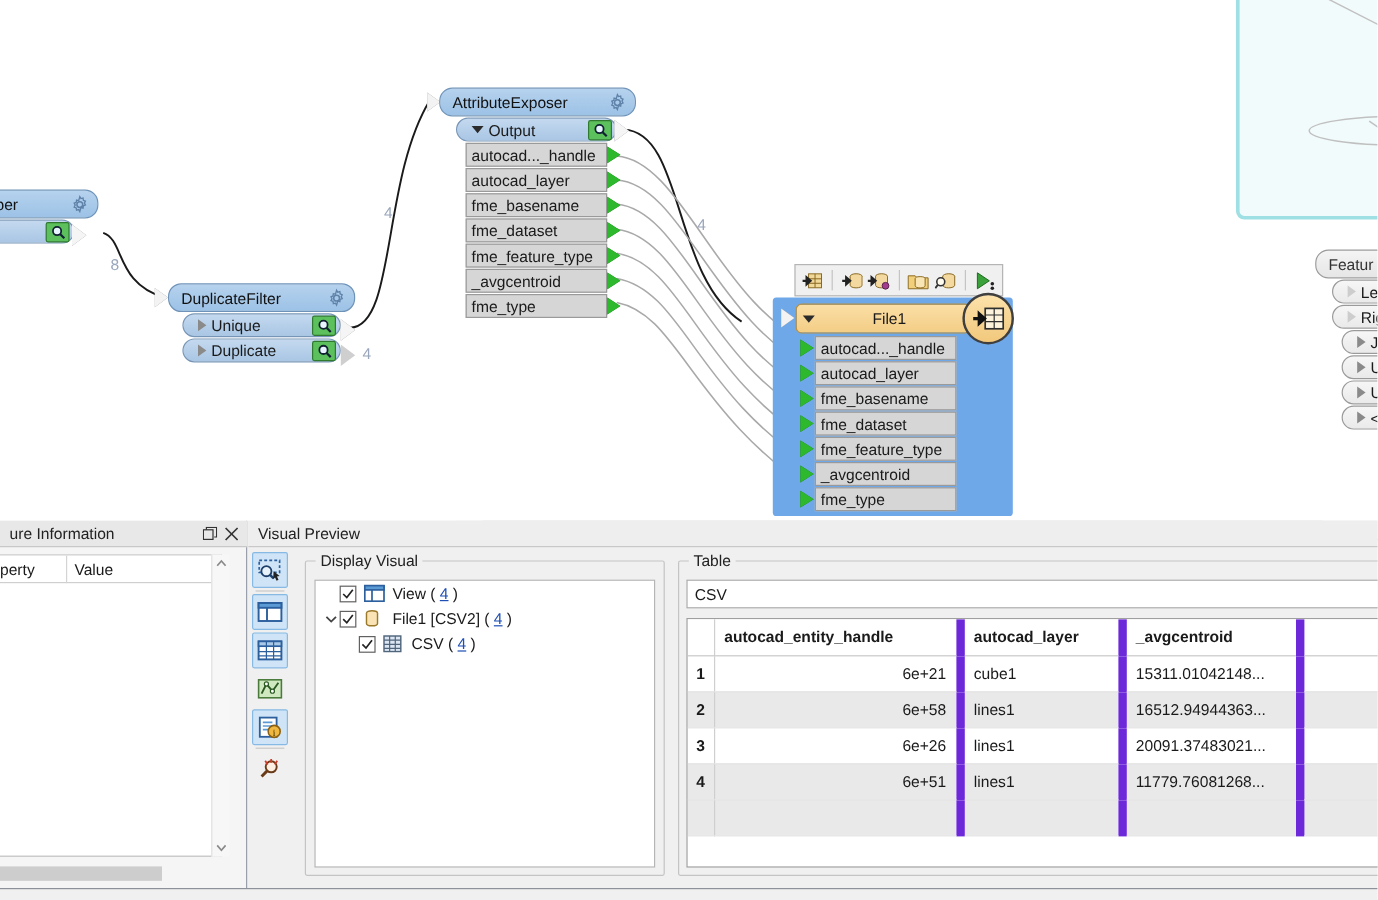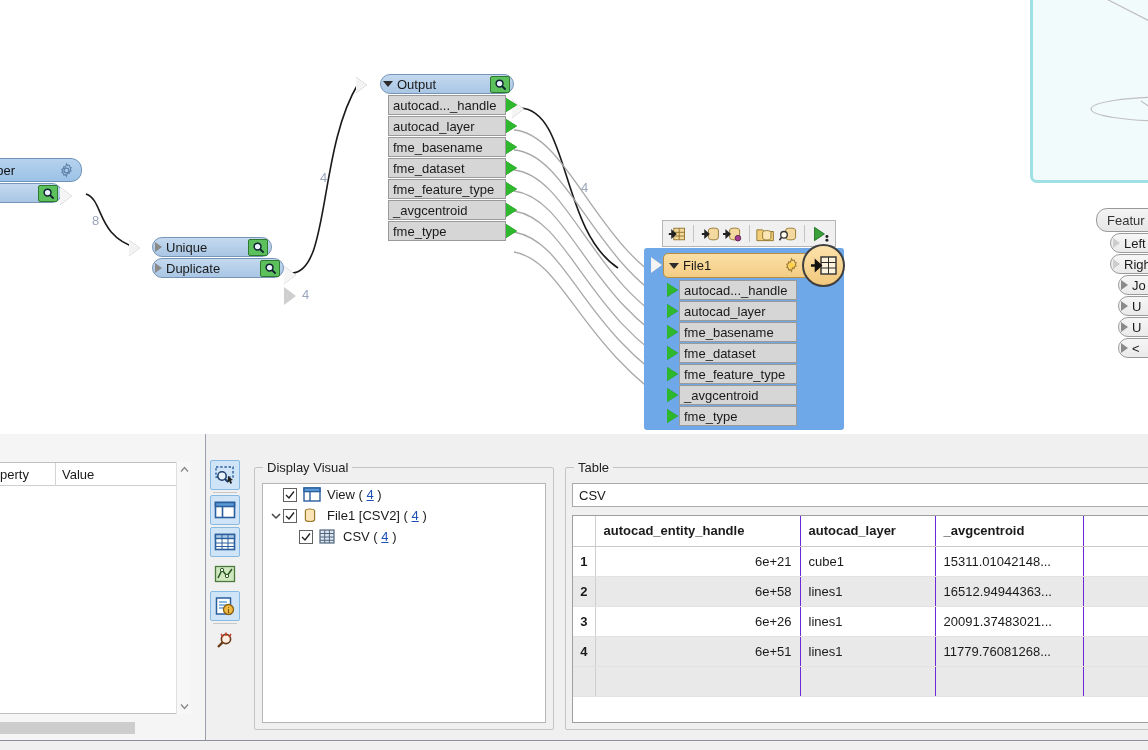"AttributeExposer" div.xf-header { html: none -> <div> <span>AttributeExposer</span> <svg> <path></path> <path></path> </svg> </div> }
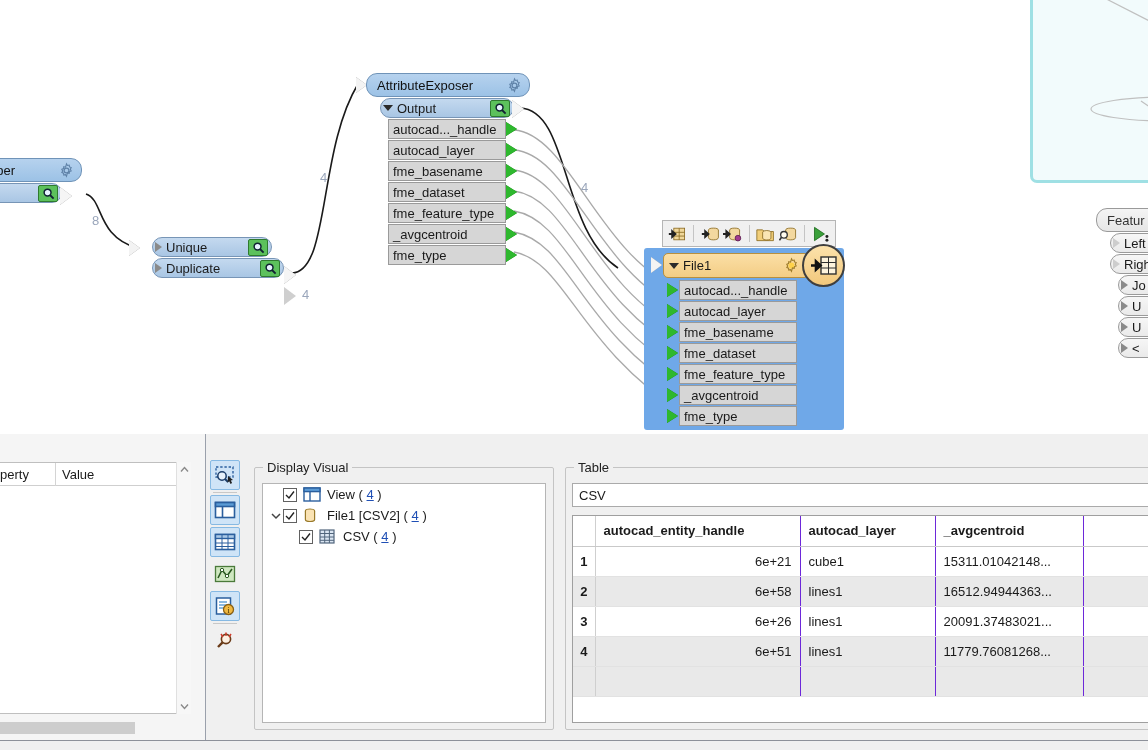"Output" .port { padding-left: 2px -> 12px }
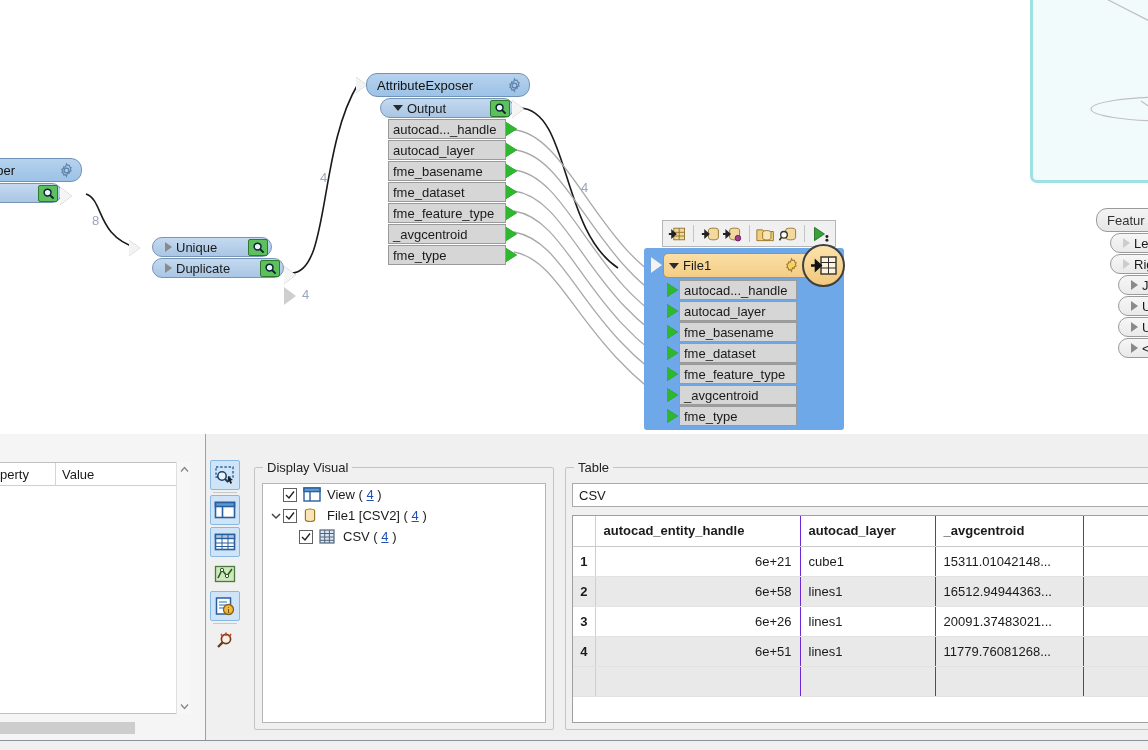"DuplicateFilter" div.xf-header { html: none -> <div> <span>DuplicateFilter</span> <svg> <path></path> <path></path> </svg> </div> }
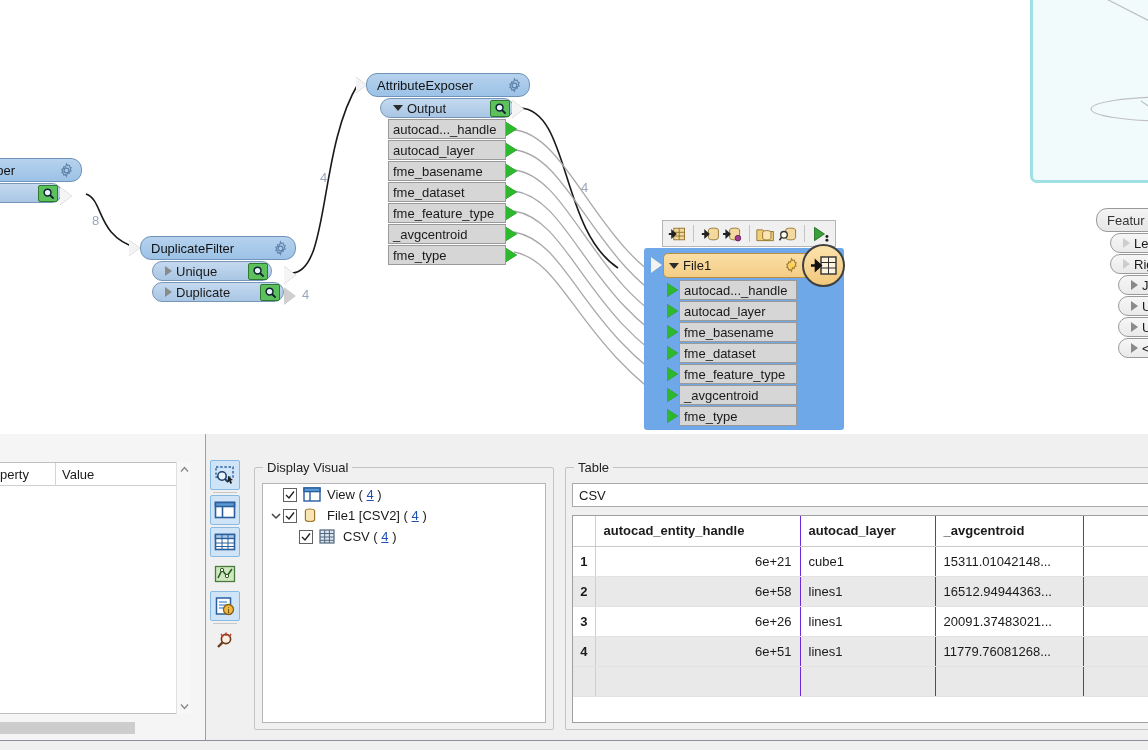"Unique" div.port { width: 120px -> 132px }
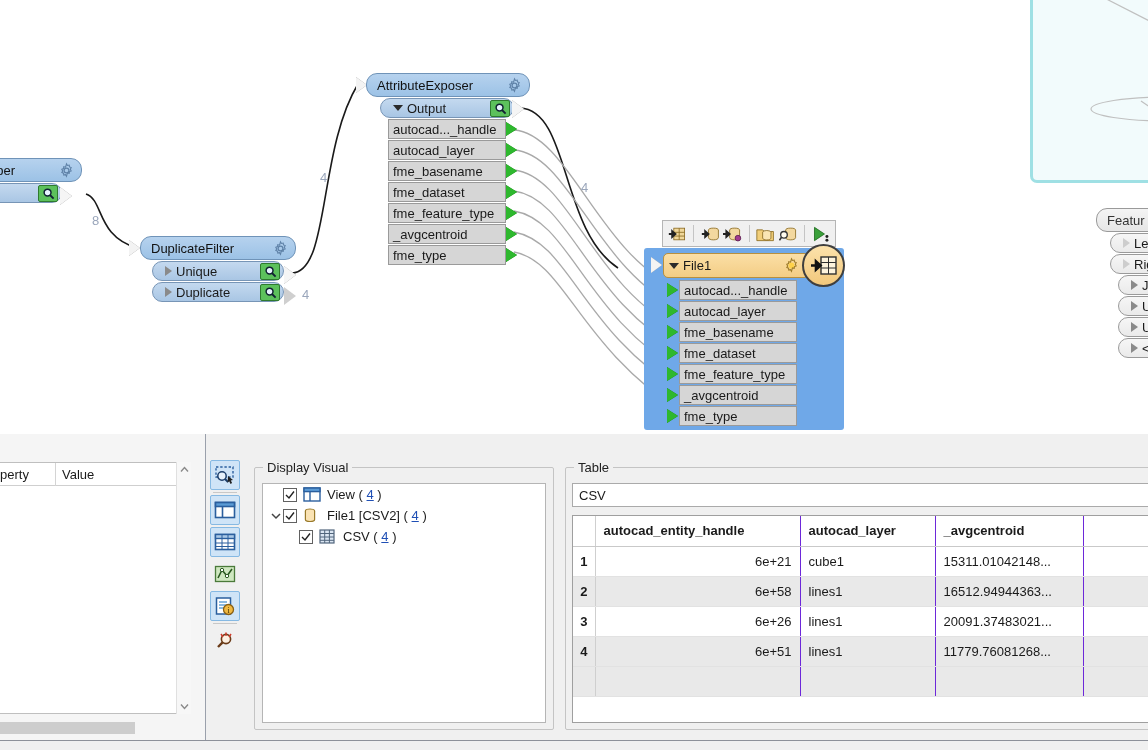"File1" div.ft-header { gap: none -> 44px }
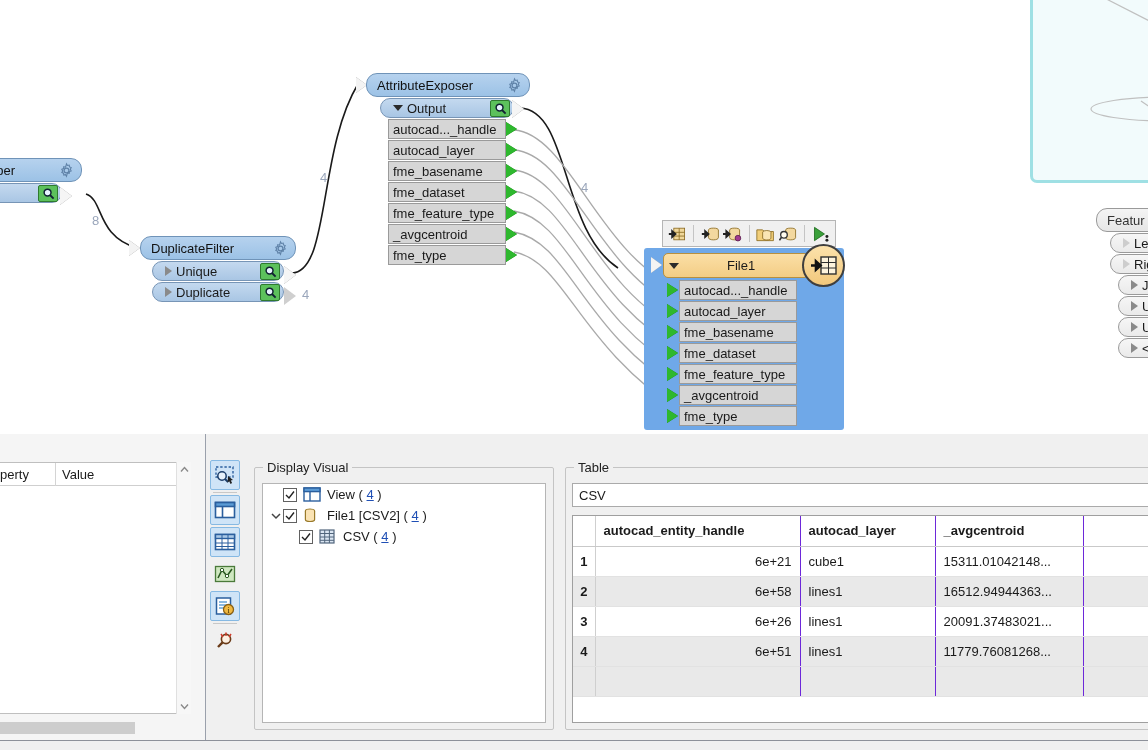"ure Information" div.panel-title { html: none -> <div> <span>ure Information</span> <span> <svg> <rect></rect> <path></path> </svg> </span> <span> <svg> <line></line> <line></line> </svg> </span> </div> }
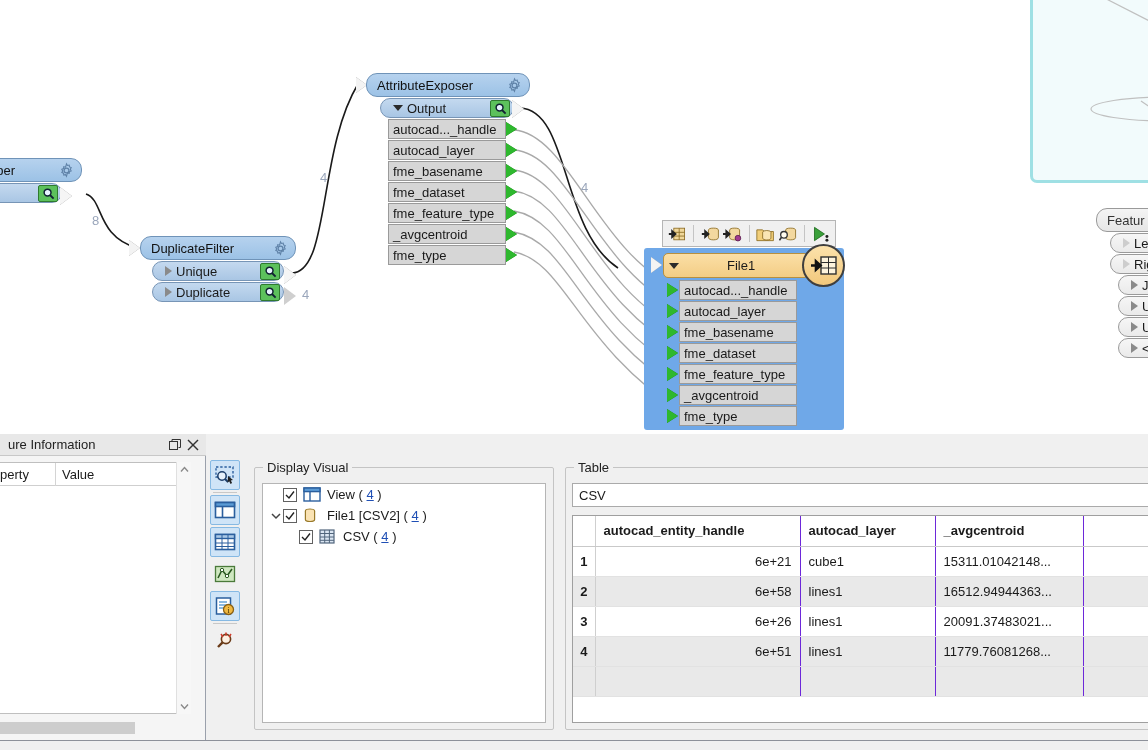"Visual Preview" div.panel-title { html: none -> <div> <span>Visual Preview</span> </div> }
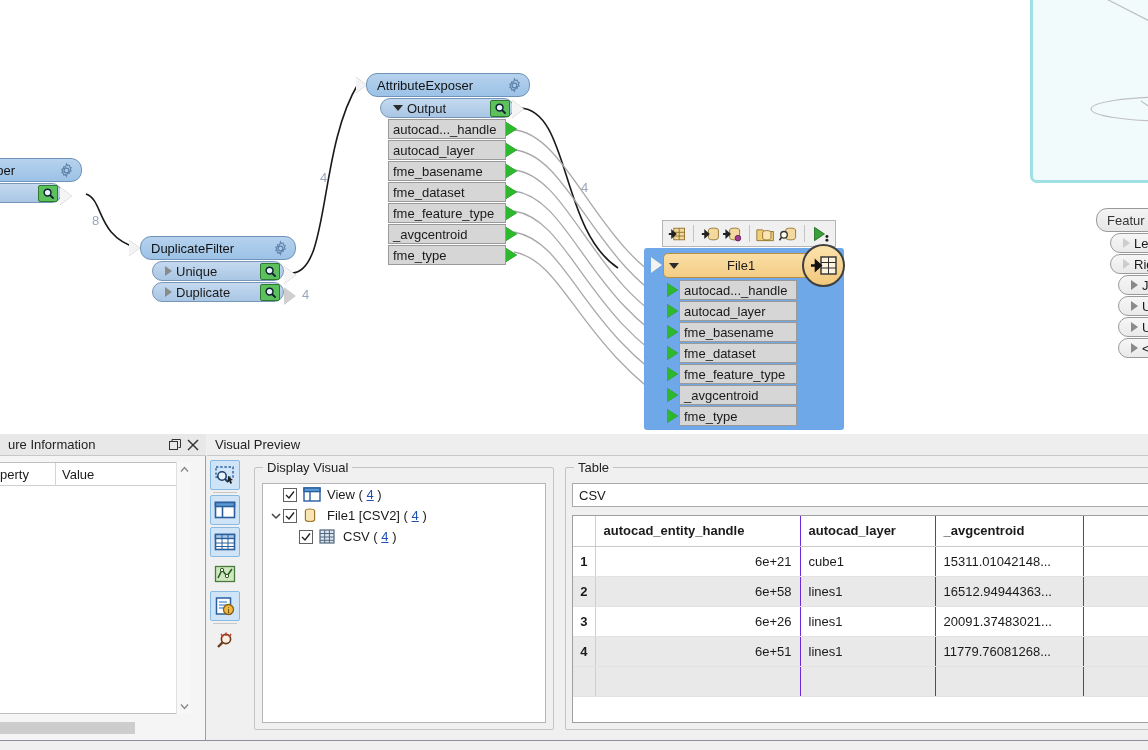"autocad_entity_handle" table.grid th, table.grid td { border-right: 1px solid #6d28d9 -> 7px solid #6d28d9 }
